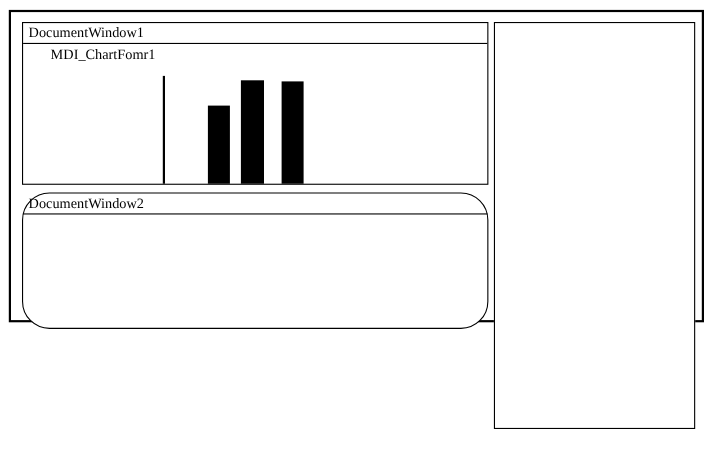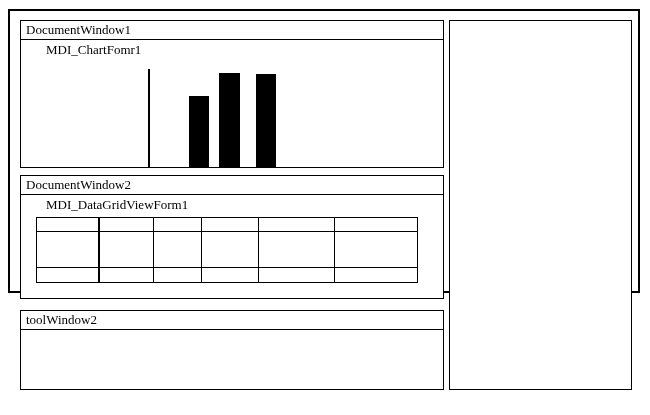"DocumentWindow2" #document-window-2 { border-radius: none -> 25px }
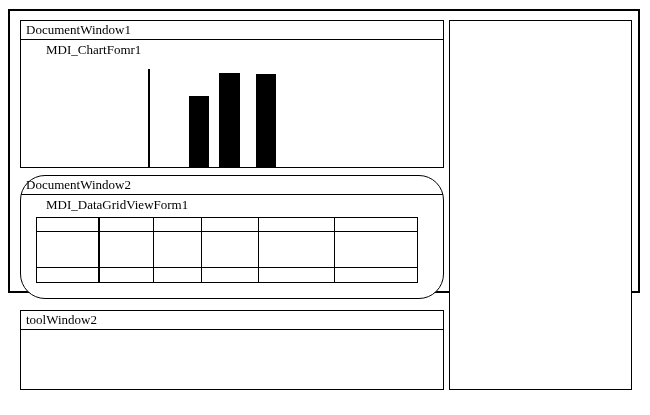"MDI_DataGridViewForm1" div.panel-body { html: <div> <div>MDI_DataGridViewForm1</div> <div> <div></div> <div></div> <div></div> <div></div> <div></div> <div></div> <div></div> </div> </div> -> none }
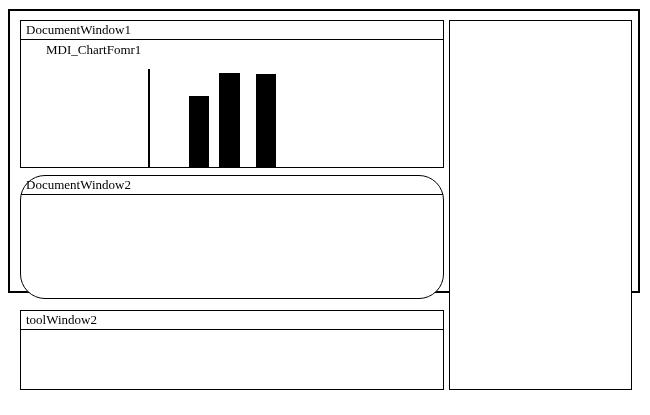"toolWindow2" div.panel { html: <div> <div>toolWindow2</div> <div></div> </div> -> none }
